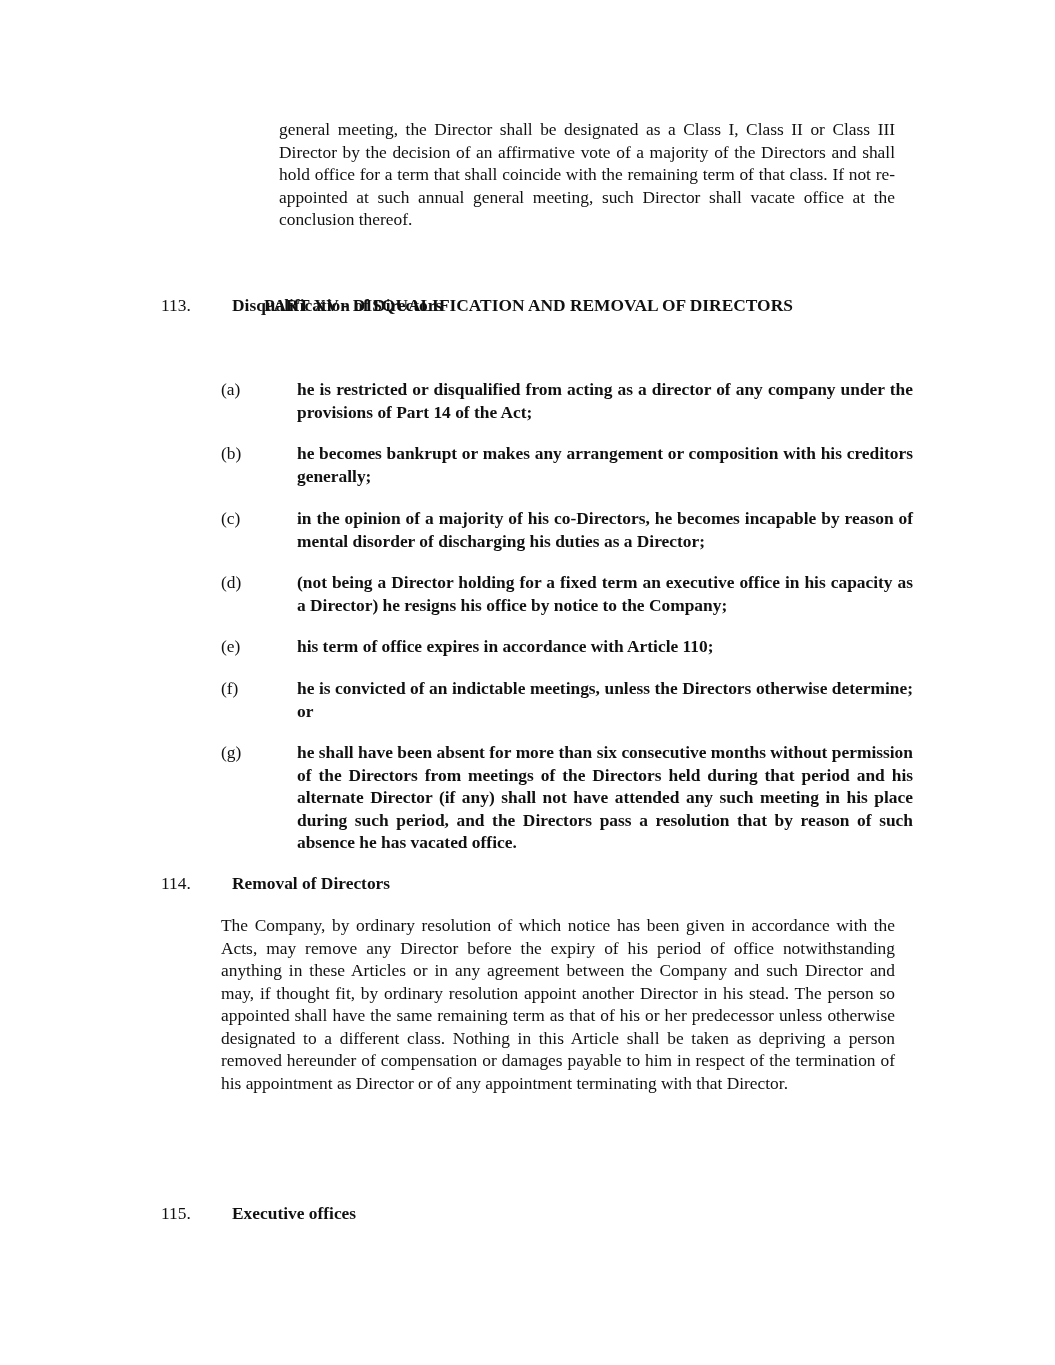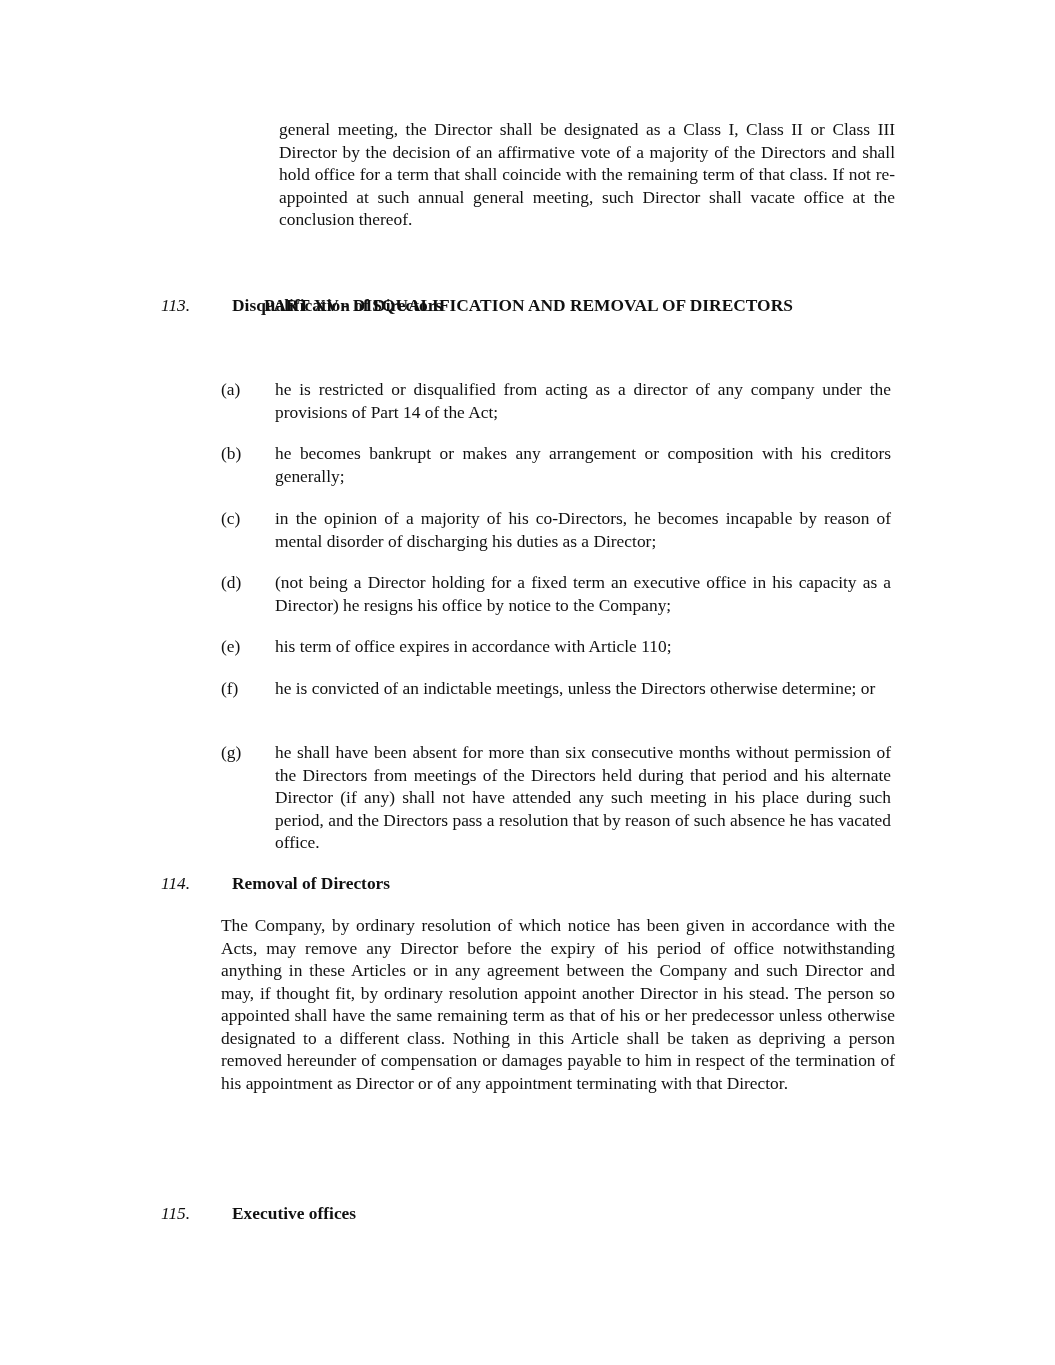"113." .article .num { font-style: italic -> none }
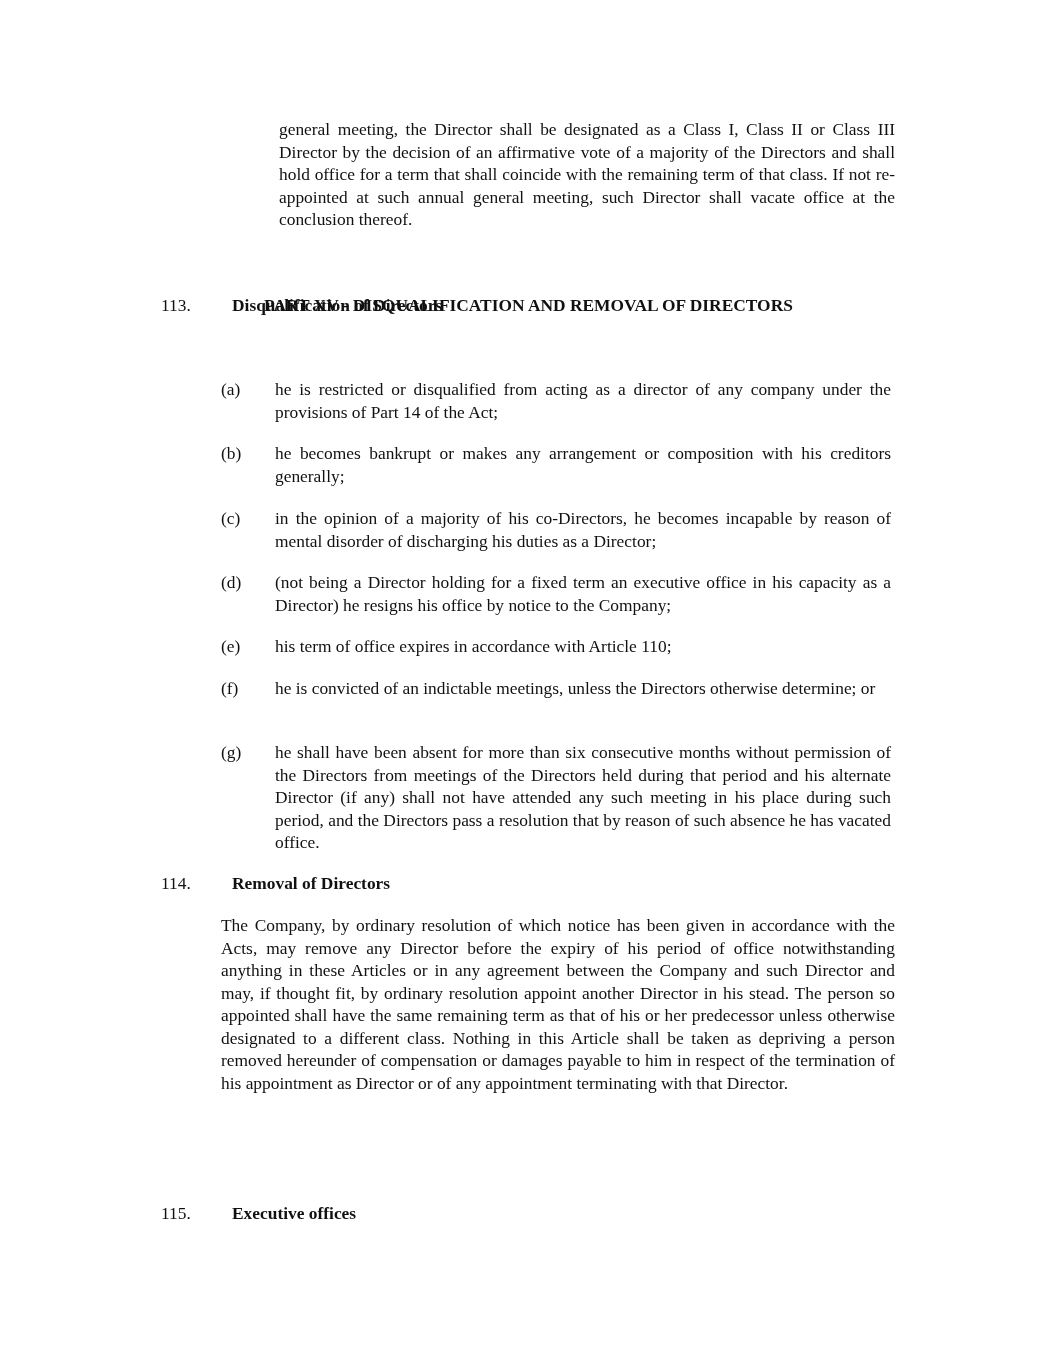"he is restricted or disqualified" .item .text { font-weight: none -> bold; left: 54px -> 76px }
